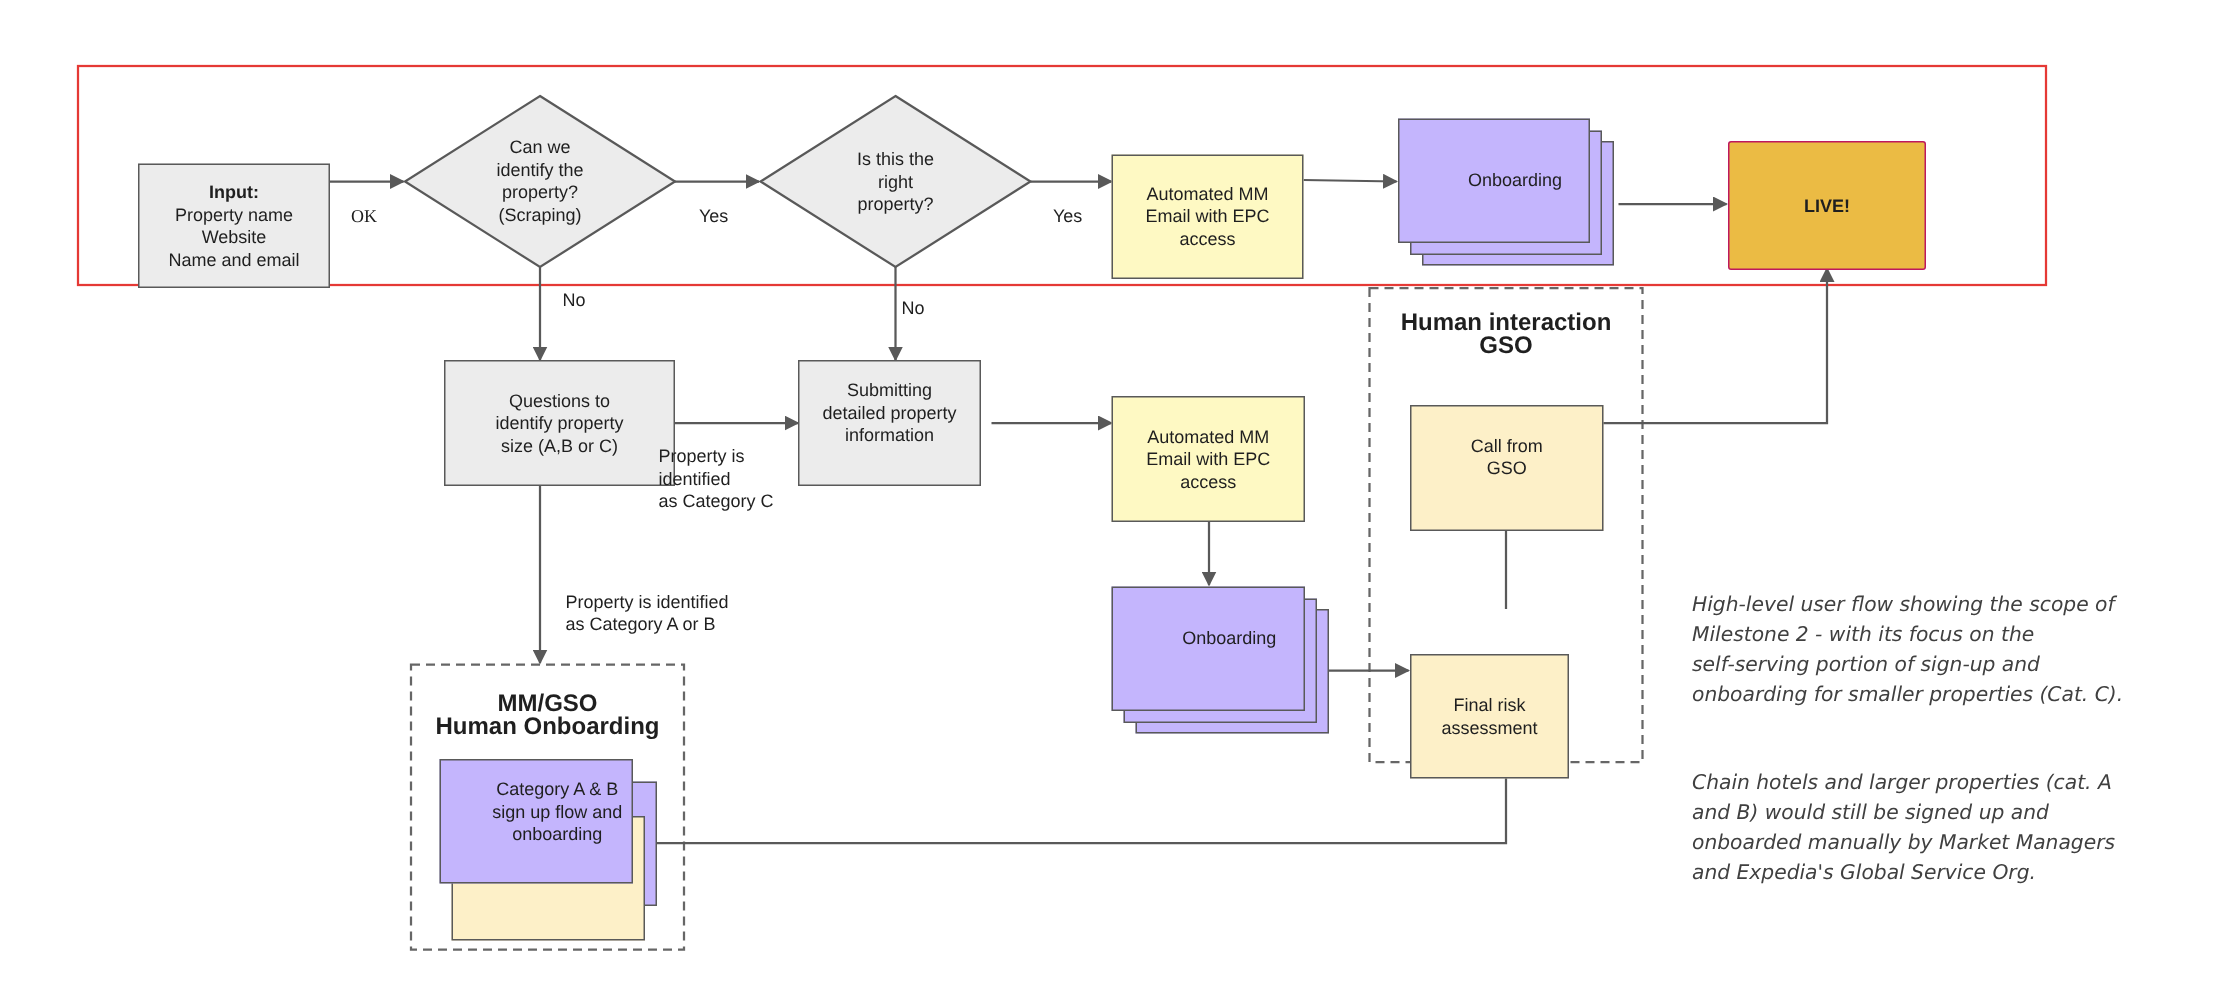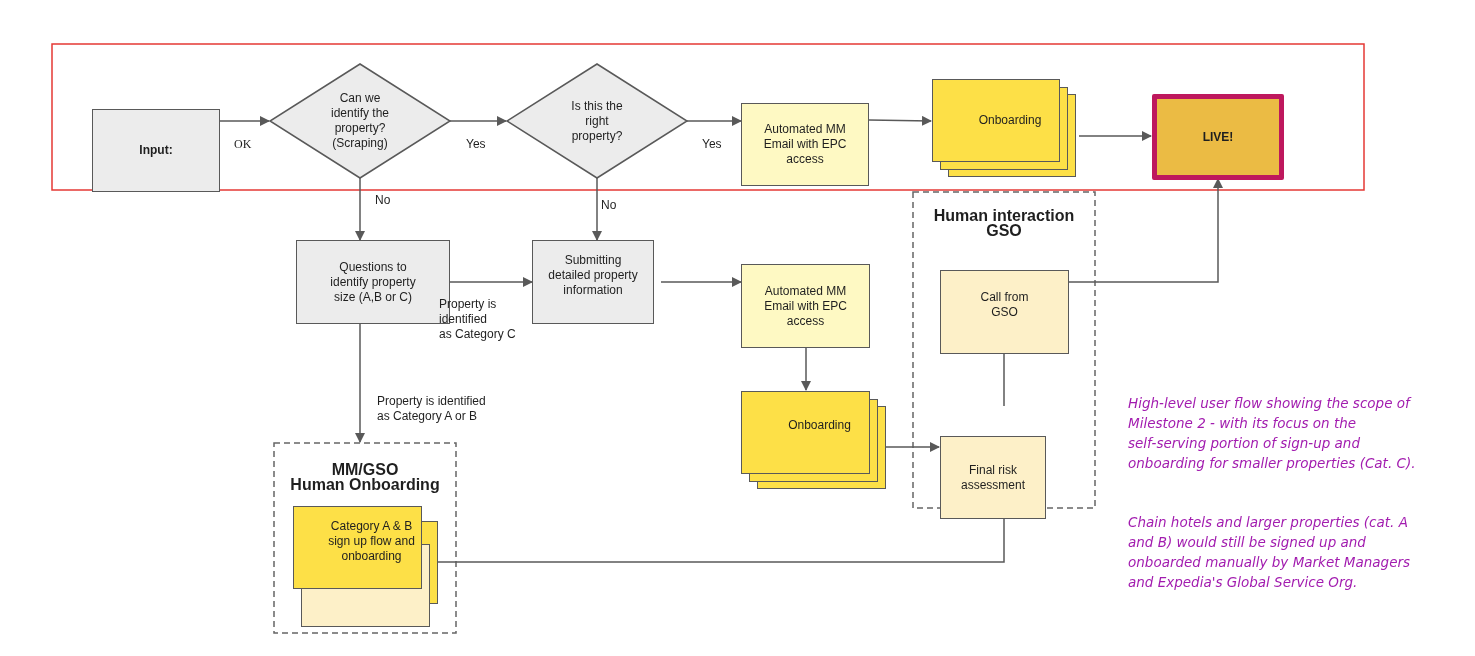"Onboarding" .blue { background: #fde047 -> #c4b5fd }
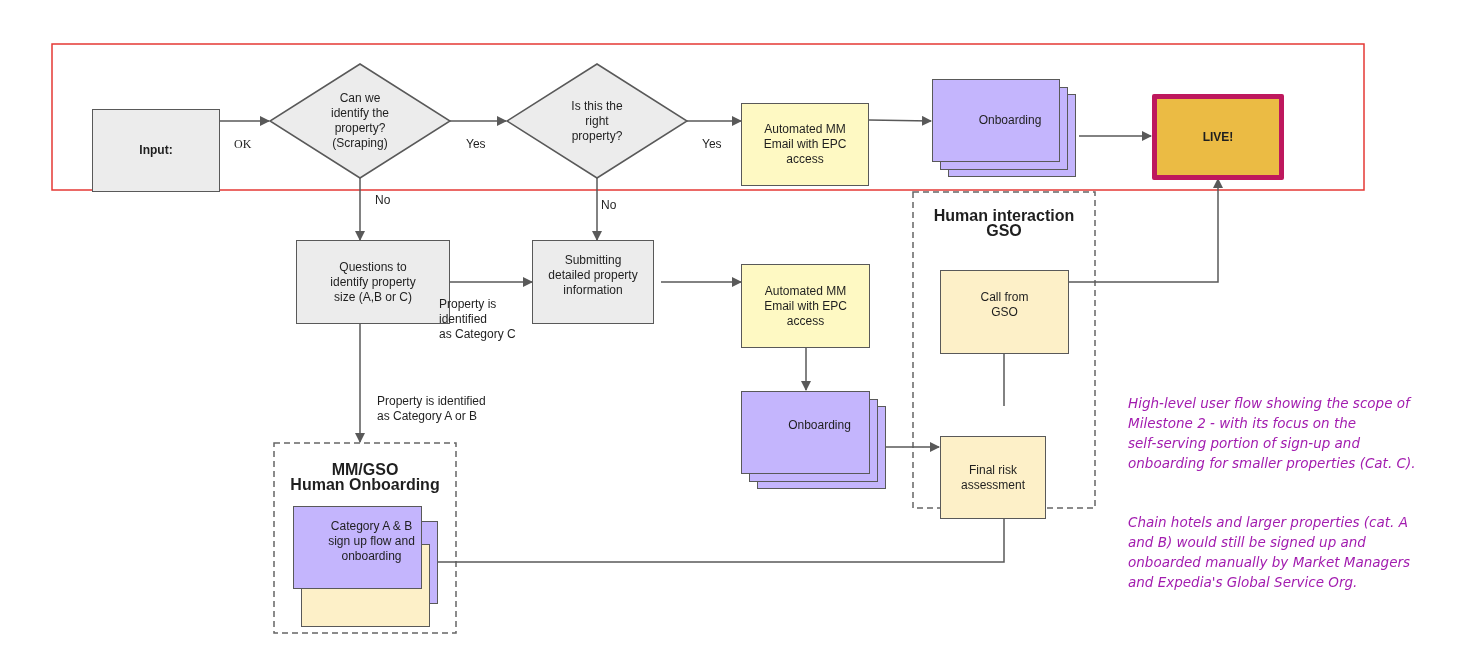"Property name" span { html: none -> <span>Property name Website Name and email</span> }
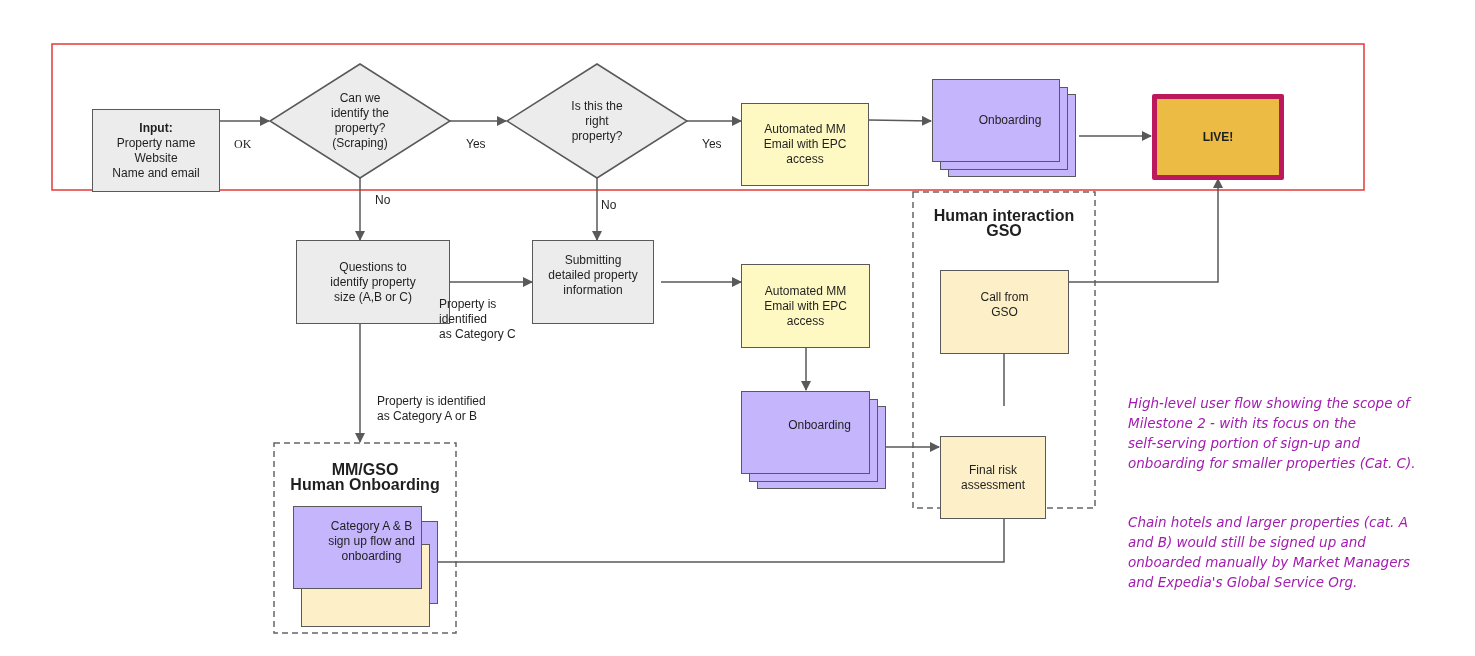"LIVE!" .live { border: 5px solid #be185d -> 1px solid #be185d }
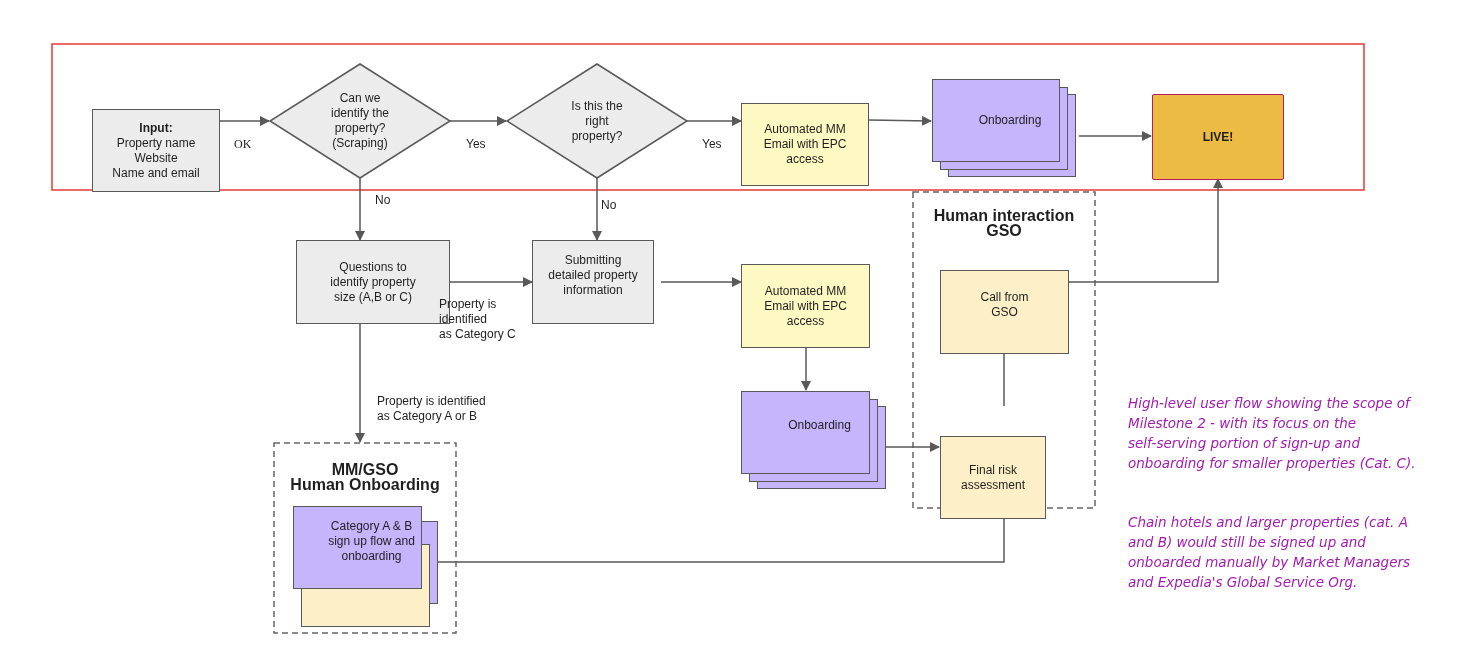"High-level user flow showing the" .note { color: #a21caf -> #404040 }
